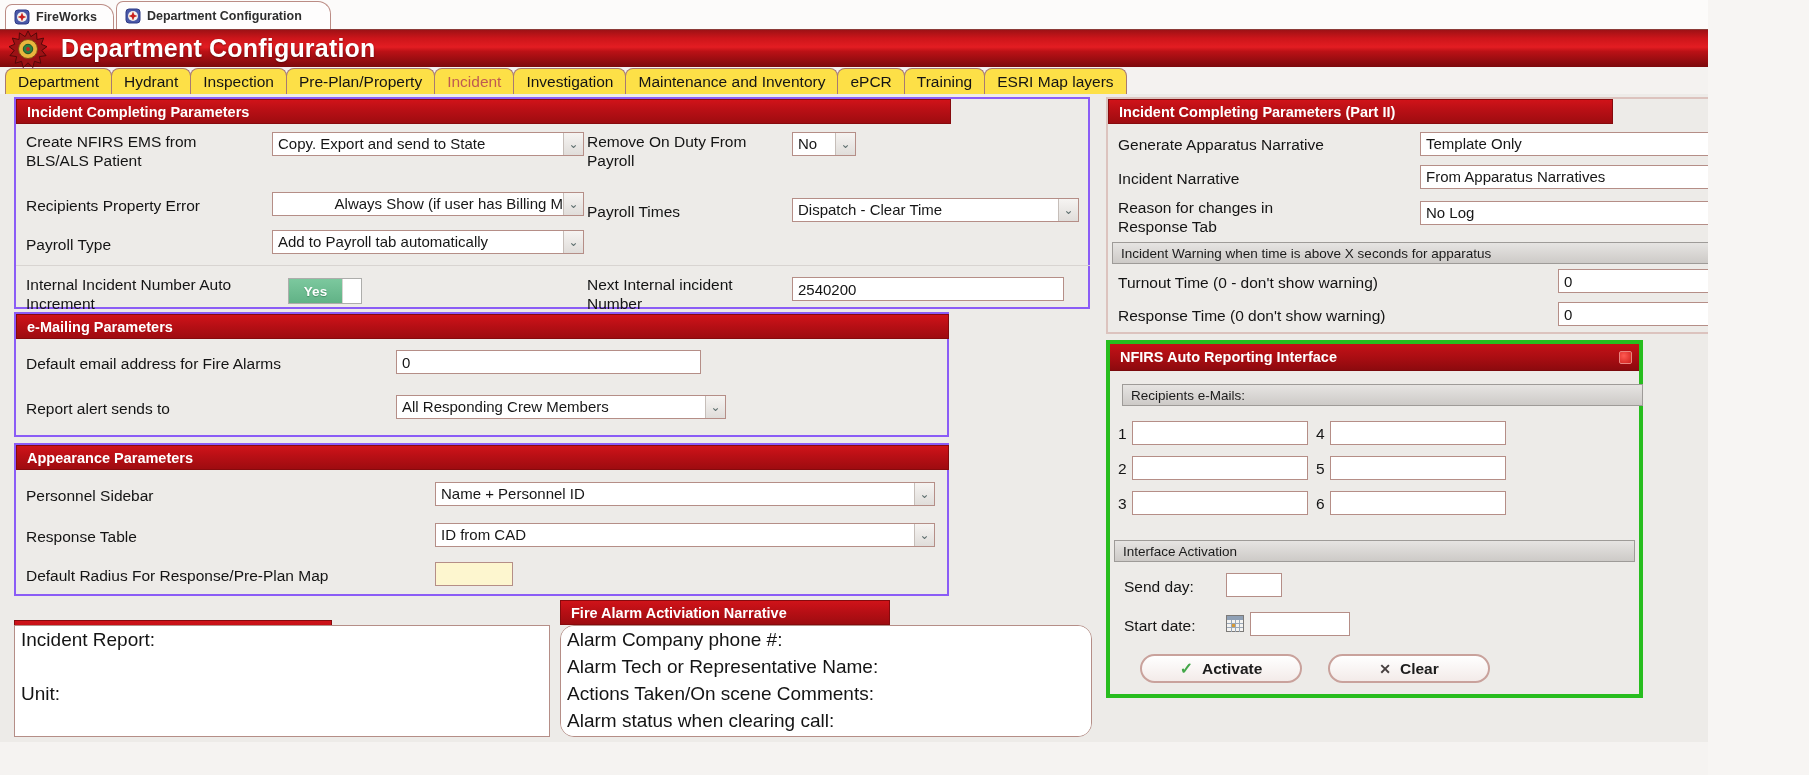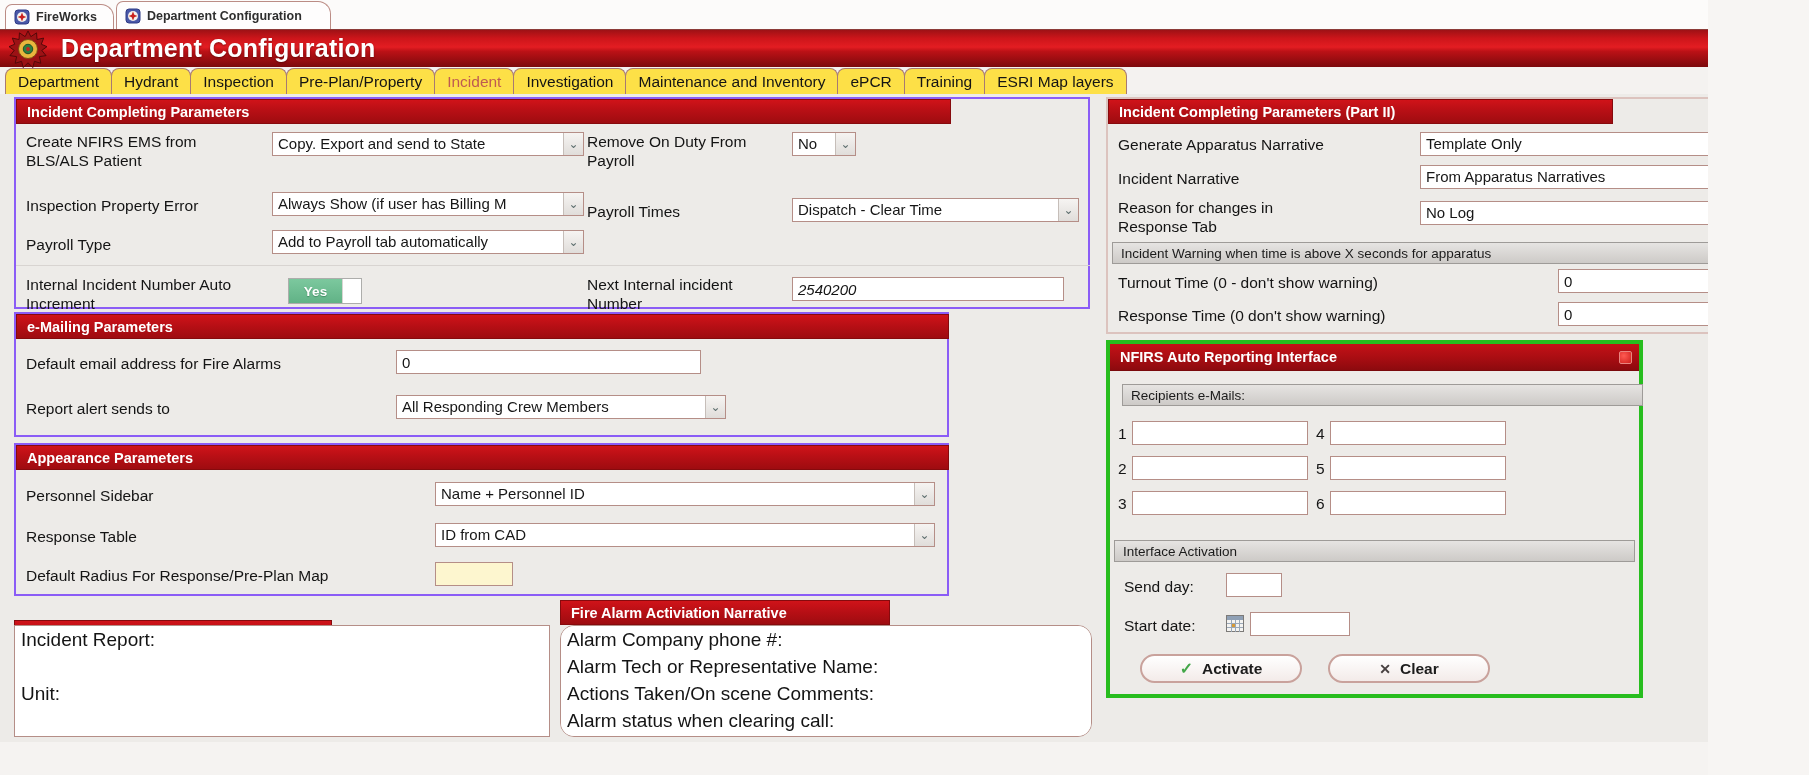"Inspection Property Error" div.abs { text: Inspection -> Recipients }
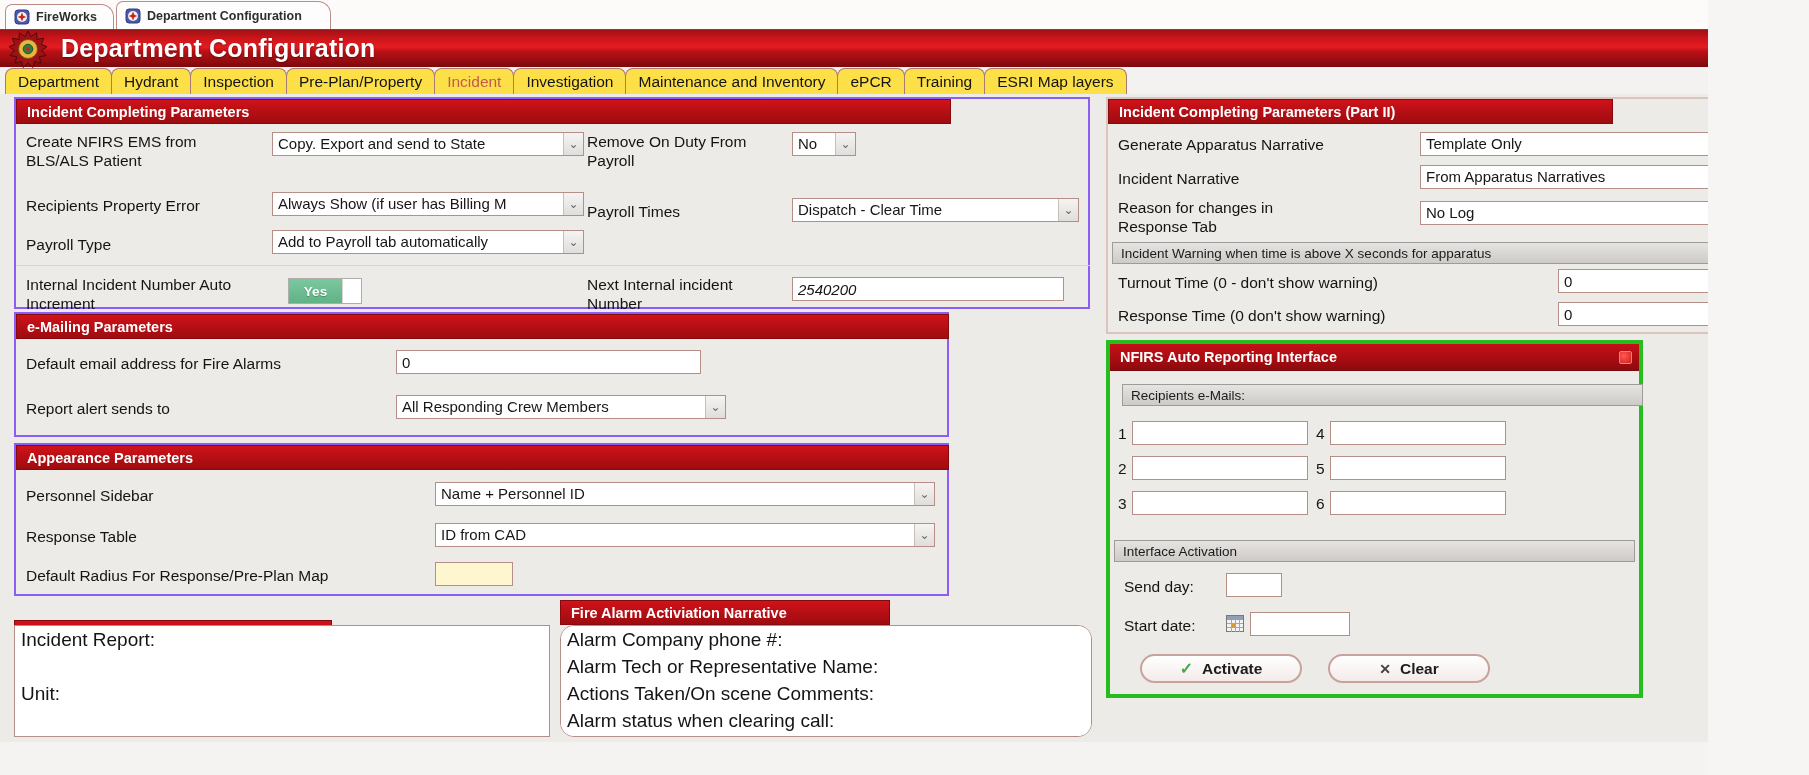"Always Show (if user has" div.abs { text-align: none -> right }
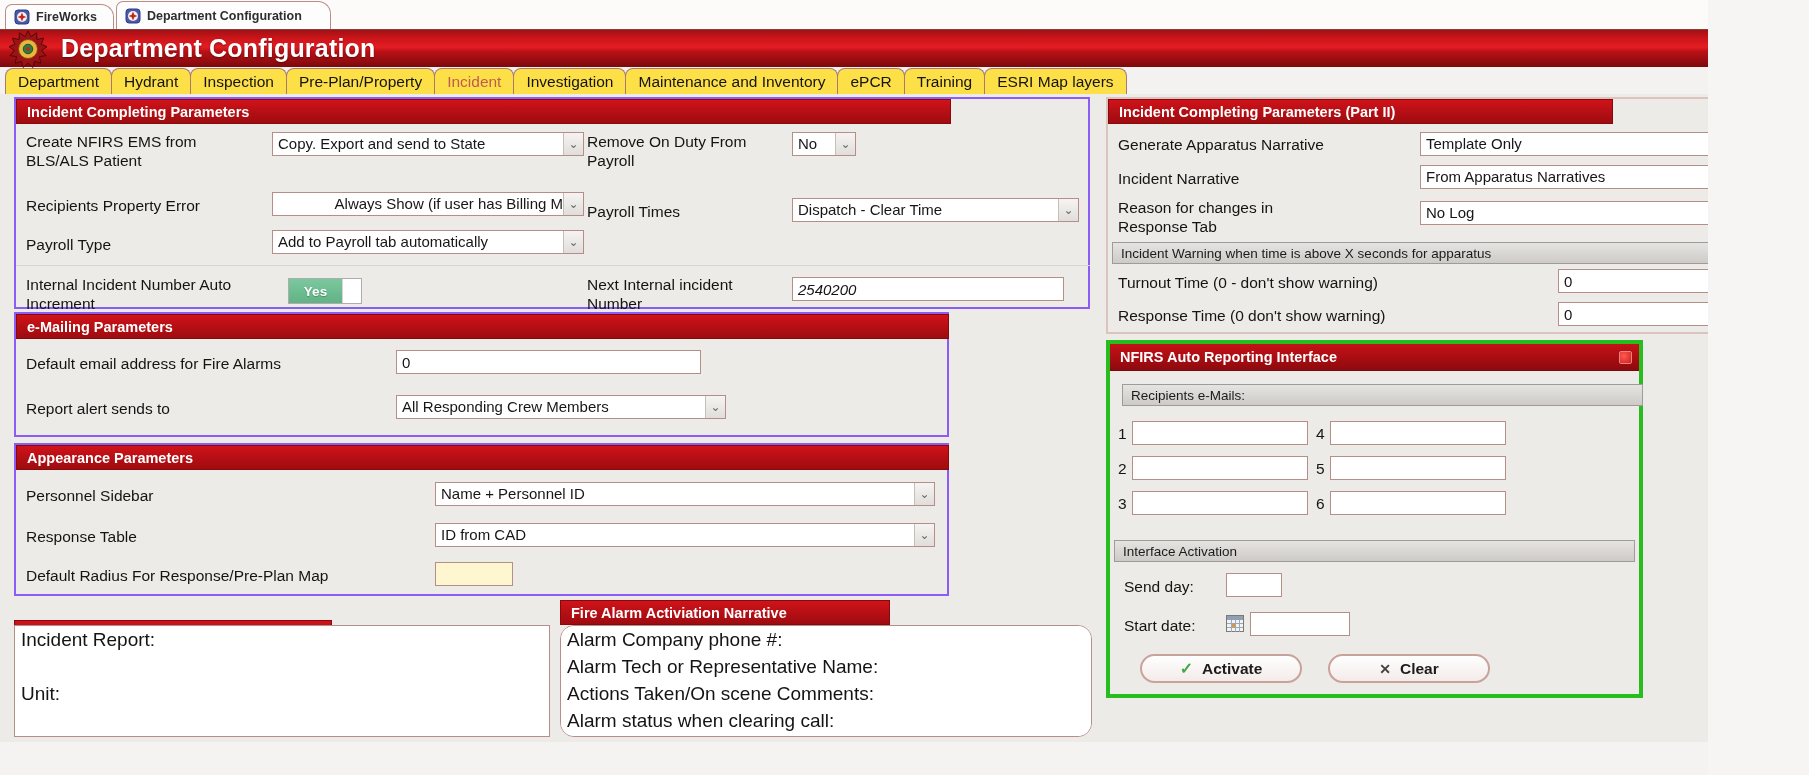"2540200" input.abs { font-style: italic -> none }
